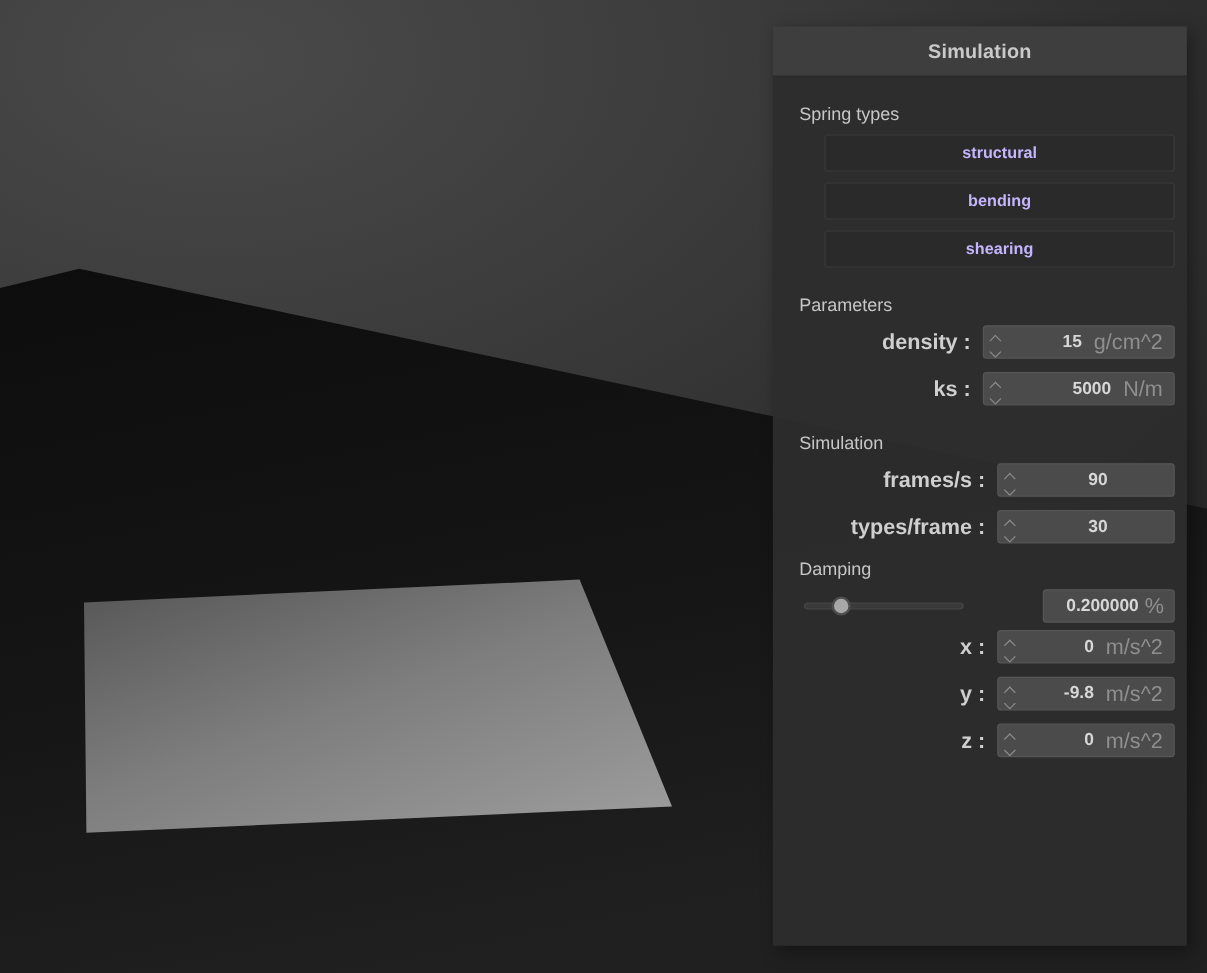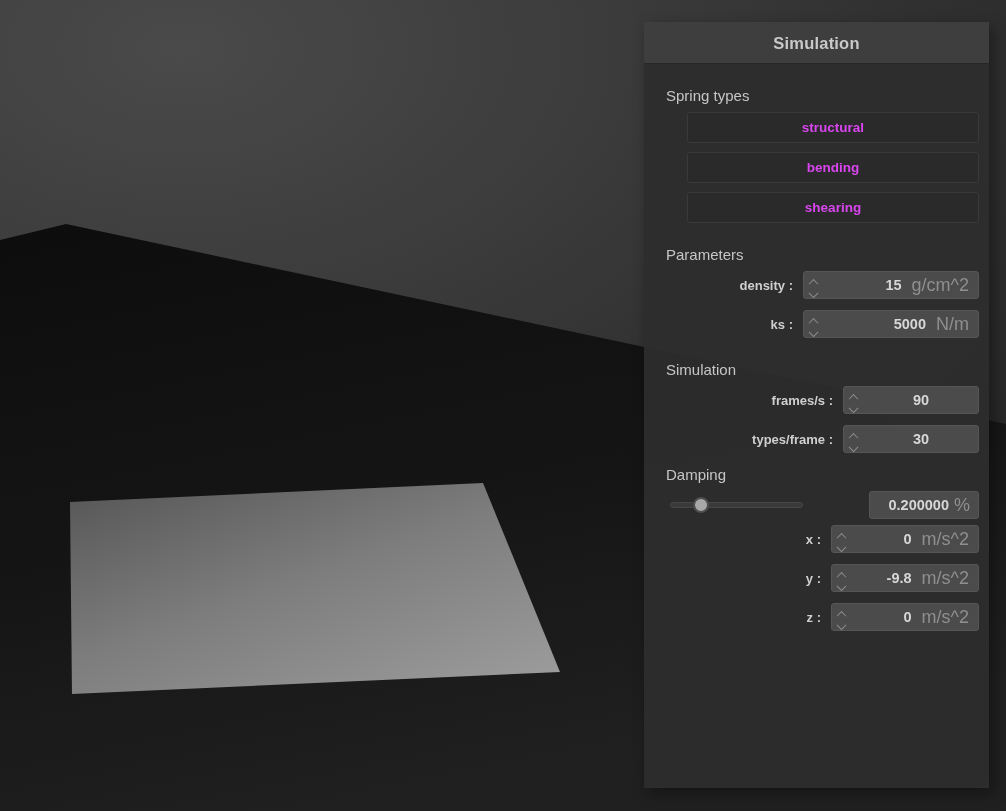"structural" .spring-btn { color: #d946ef -> #c4b5fd }
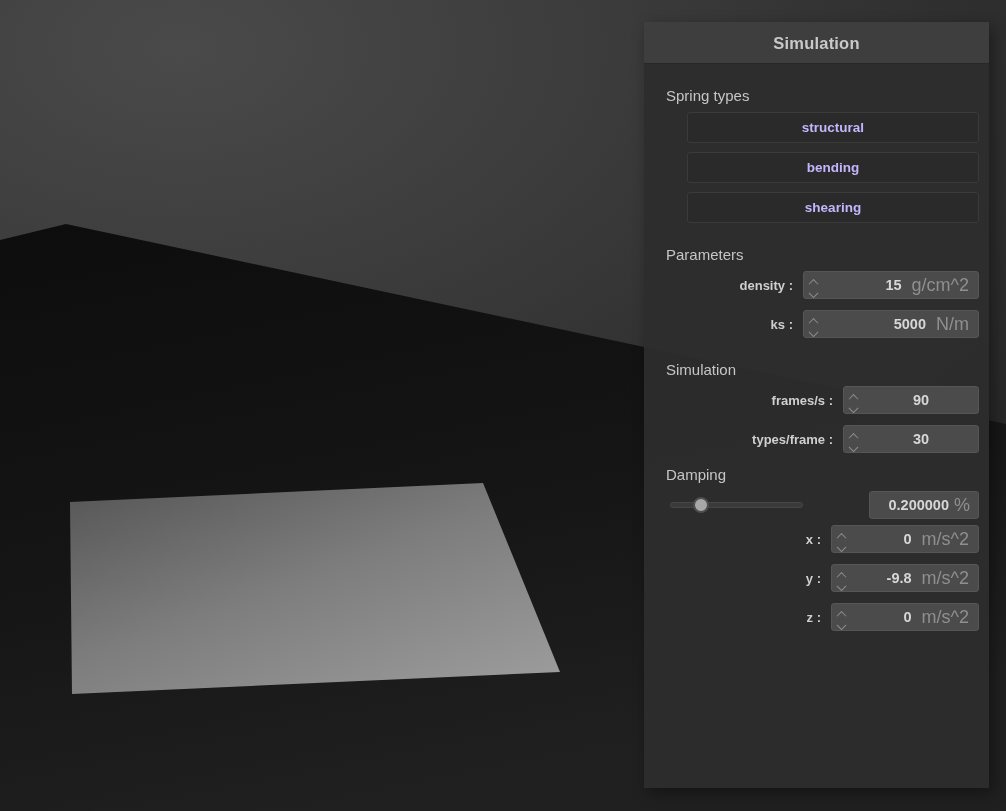"density :" .field-label { font-size: 13px -> 18px }
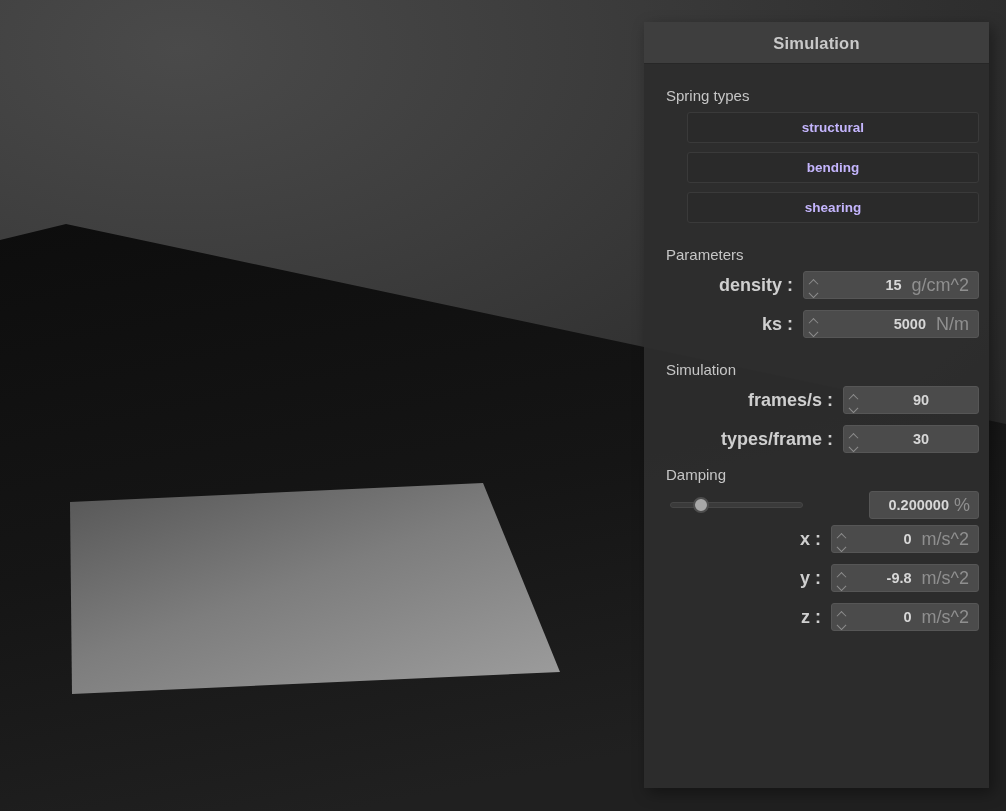"15" .w-param { width: 176px -> 160px }
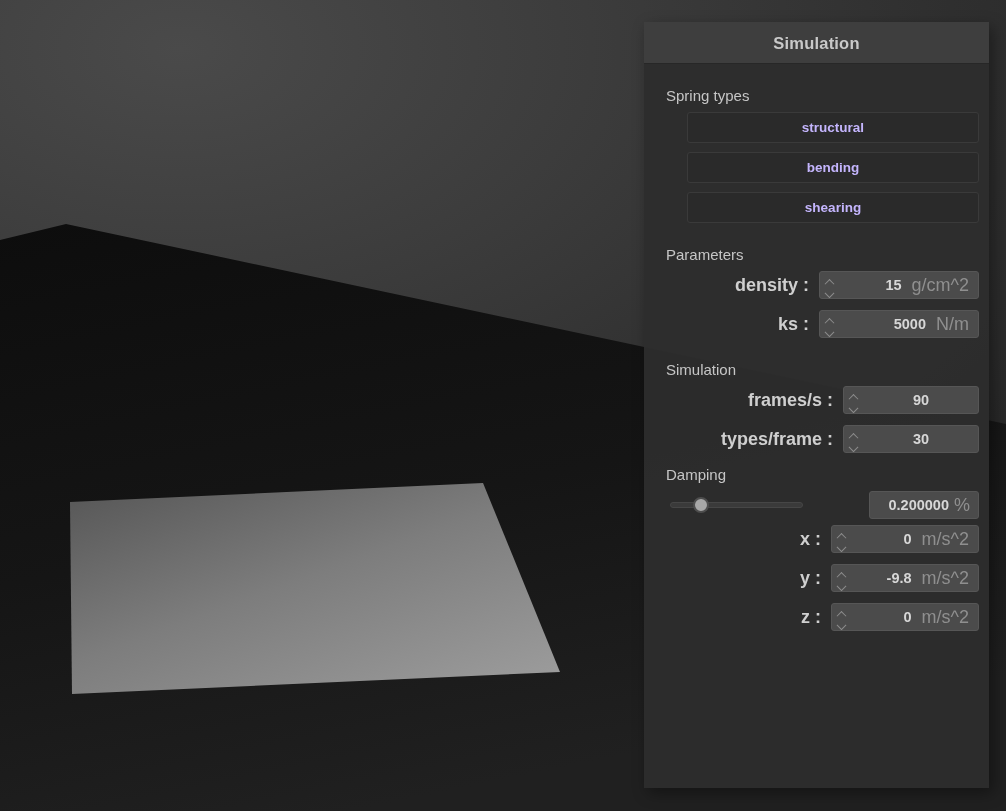"90" .w-sim { width: 136px -> 148px }
